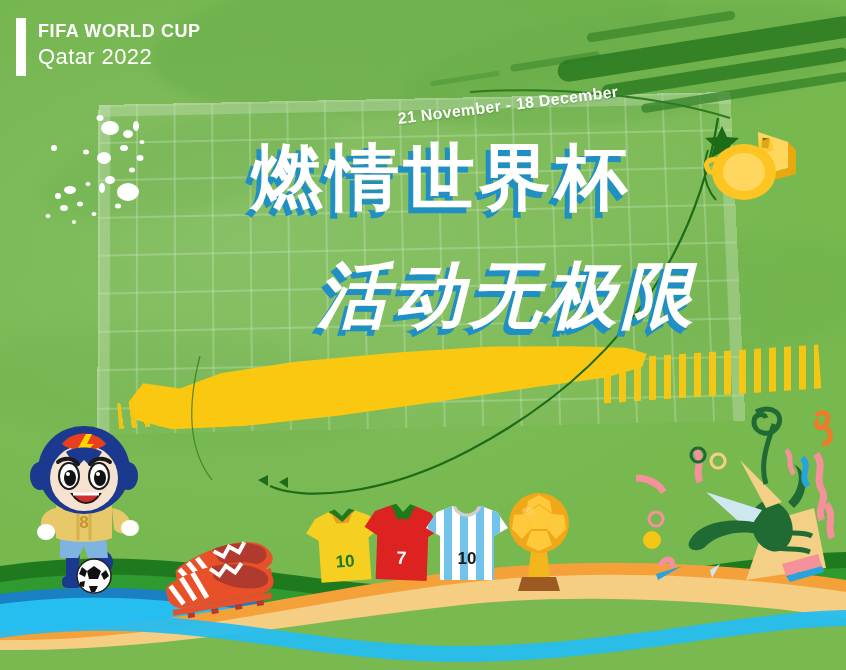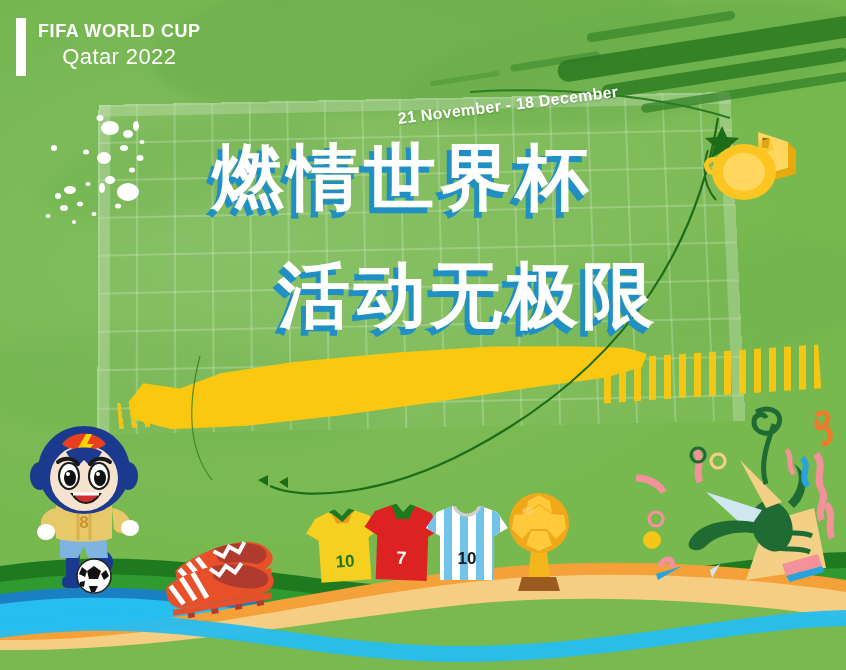"FIFA WORLD CUP" .header-txt { text-align: center -> none }
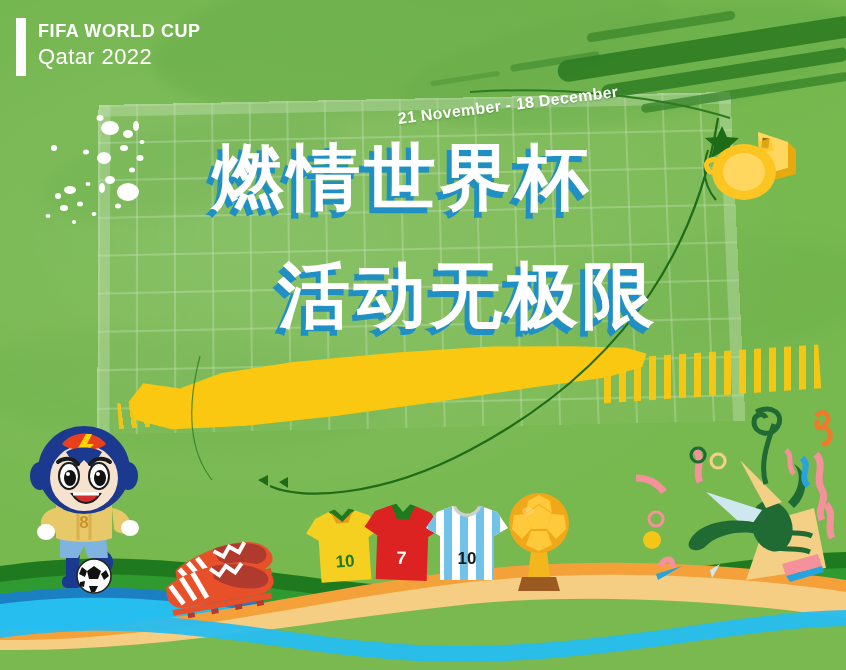"燃情世界杯" .headline { padding-left: none -> 39px }
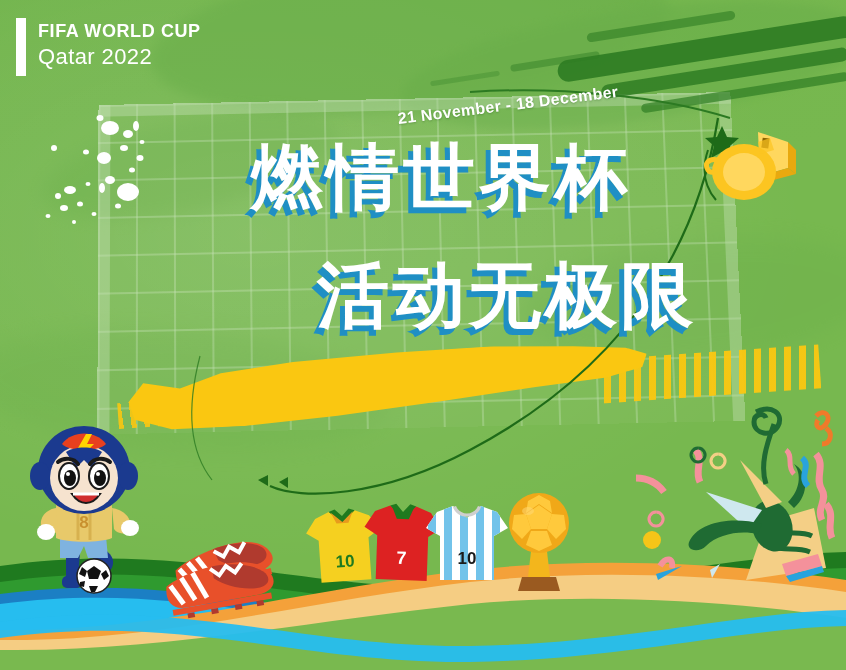"活动无极限" .hl2 { font-style: none -> italic }
